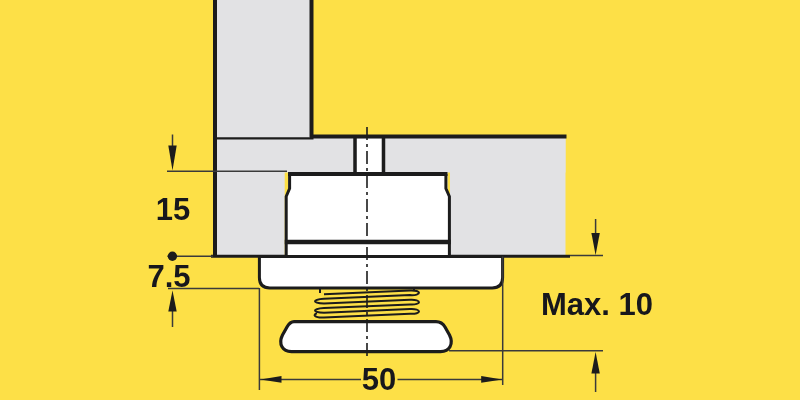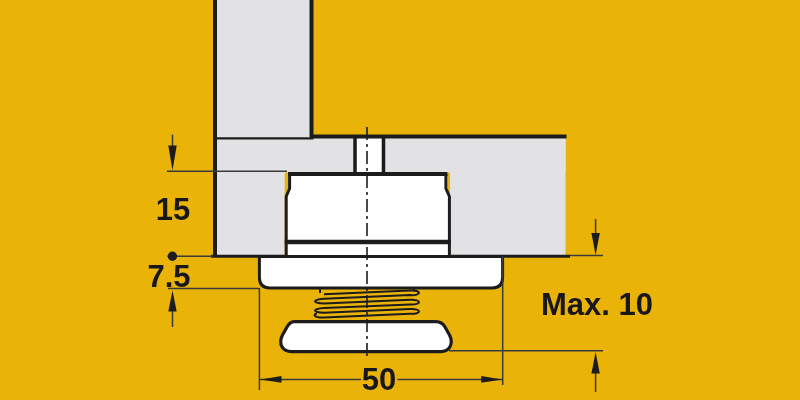"15" .stage { background: #eab308 -> #fde047 }
